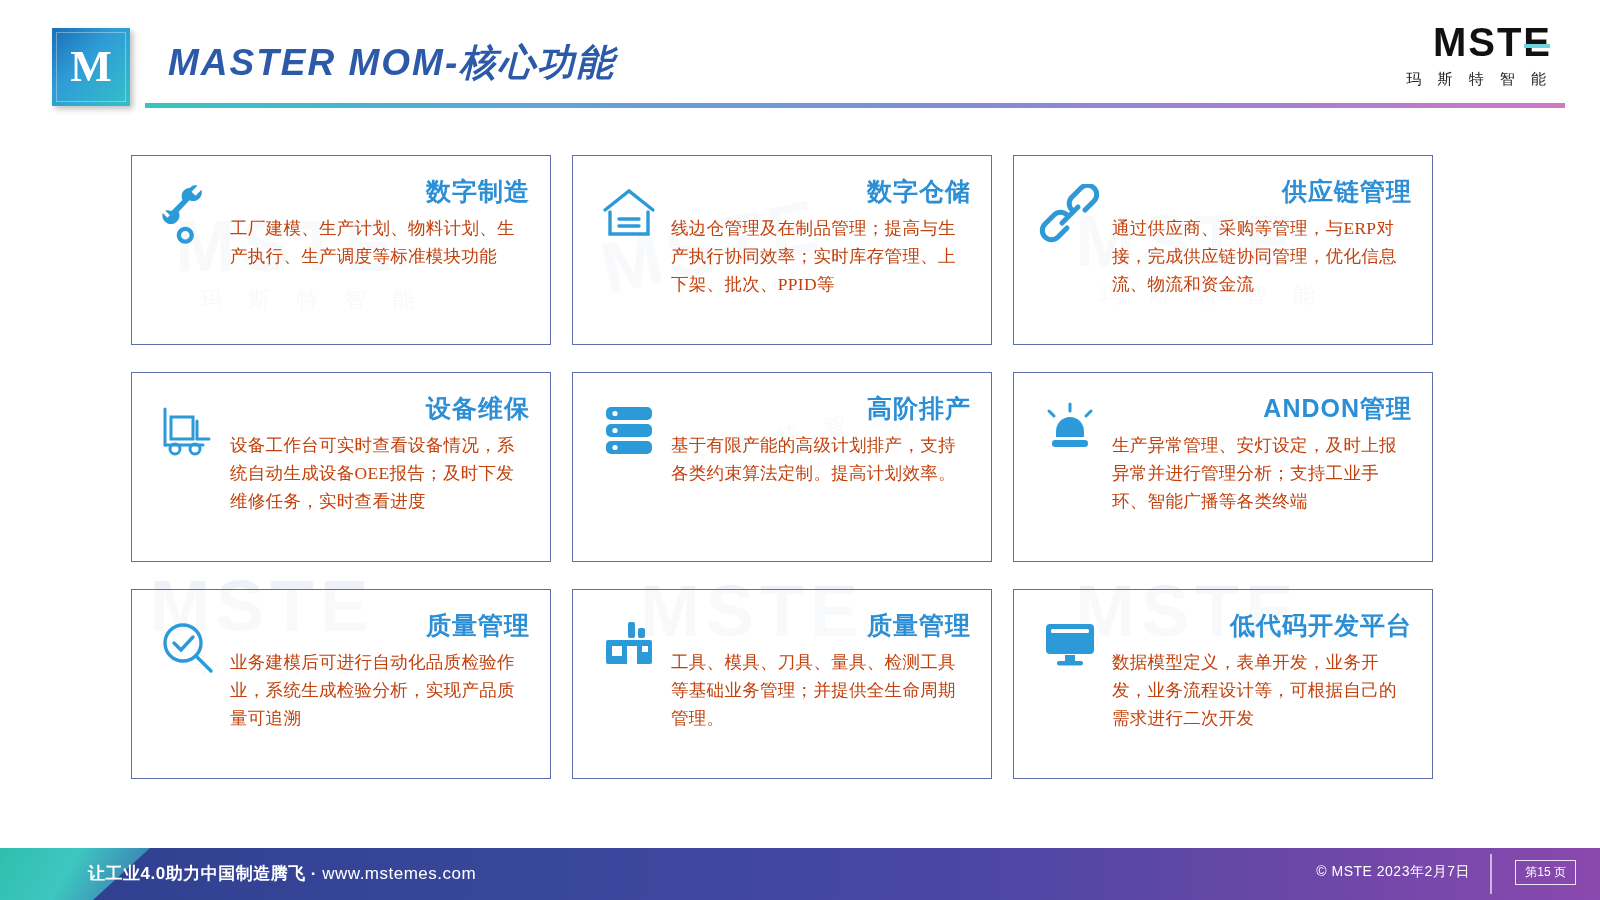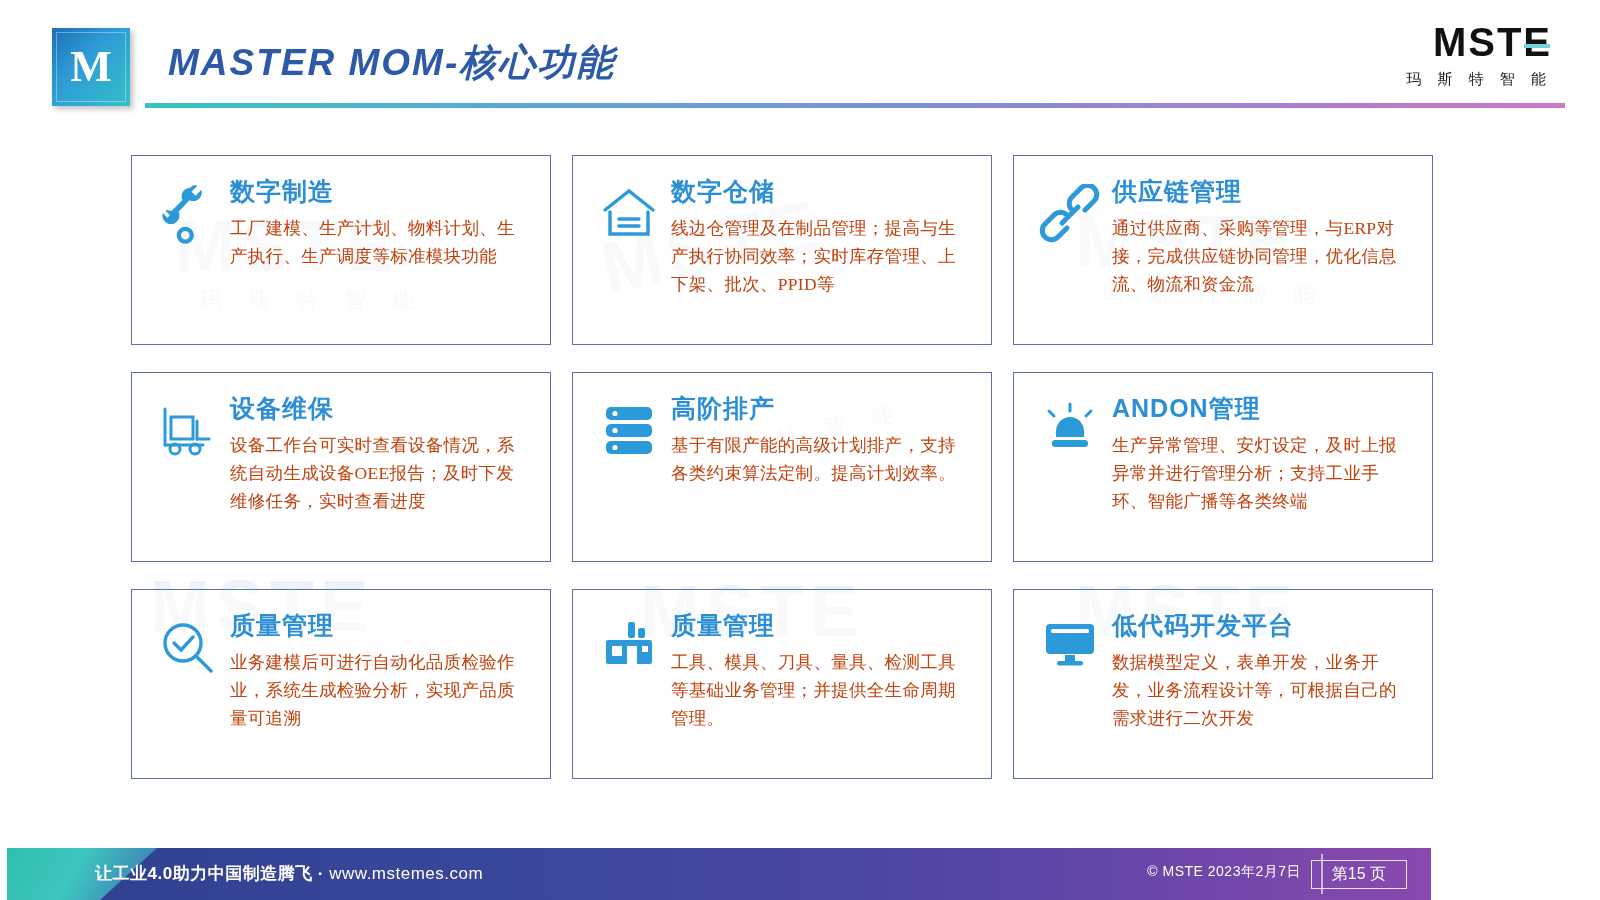"数字制造" .card-title { text-align: none -> right }
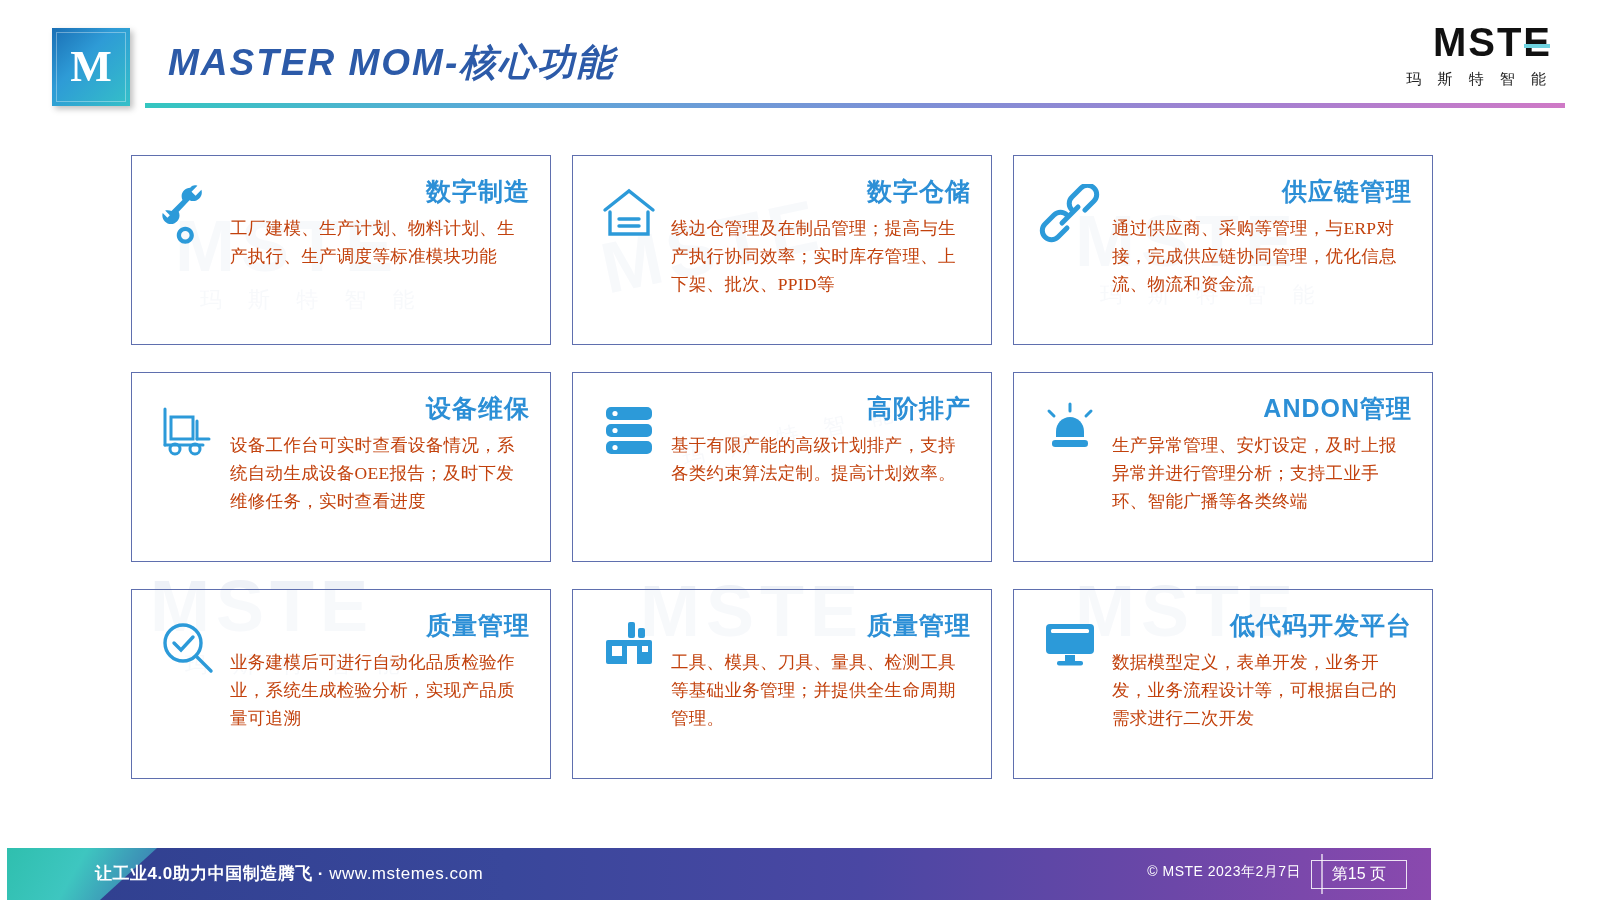"让工业4.0助力中国制造腾飞 · www.mstemes.com" .footer { left: 7px -> 0; width: 1424px -> 1600px }
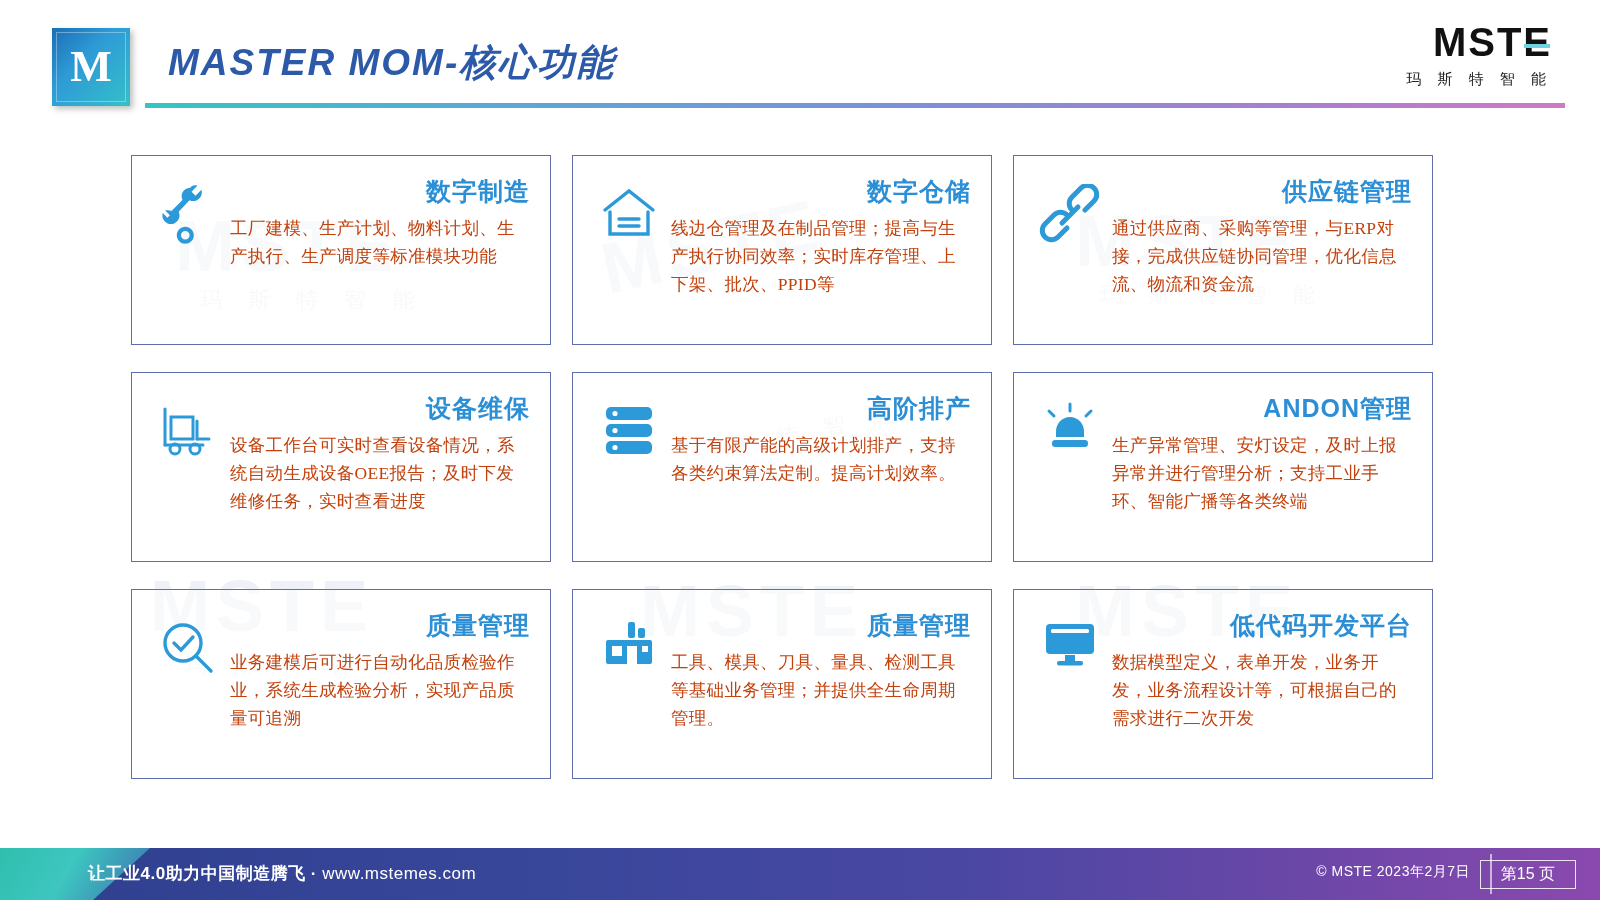"第15 页" .page-num { font-size: 16px -> 12px; padding: 3px 20px -> 3px 9px }
